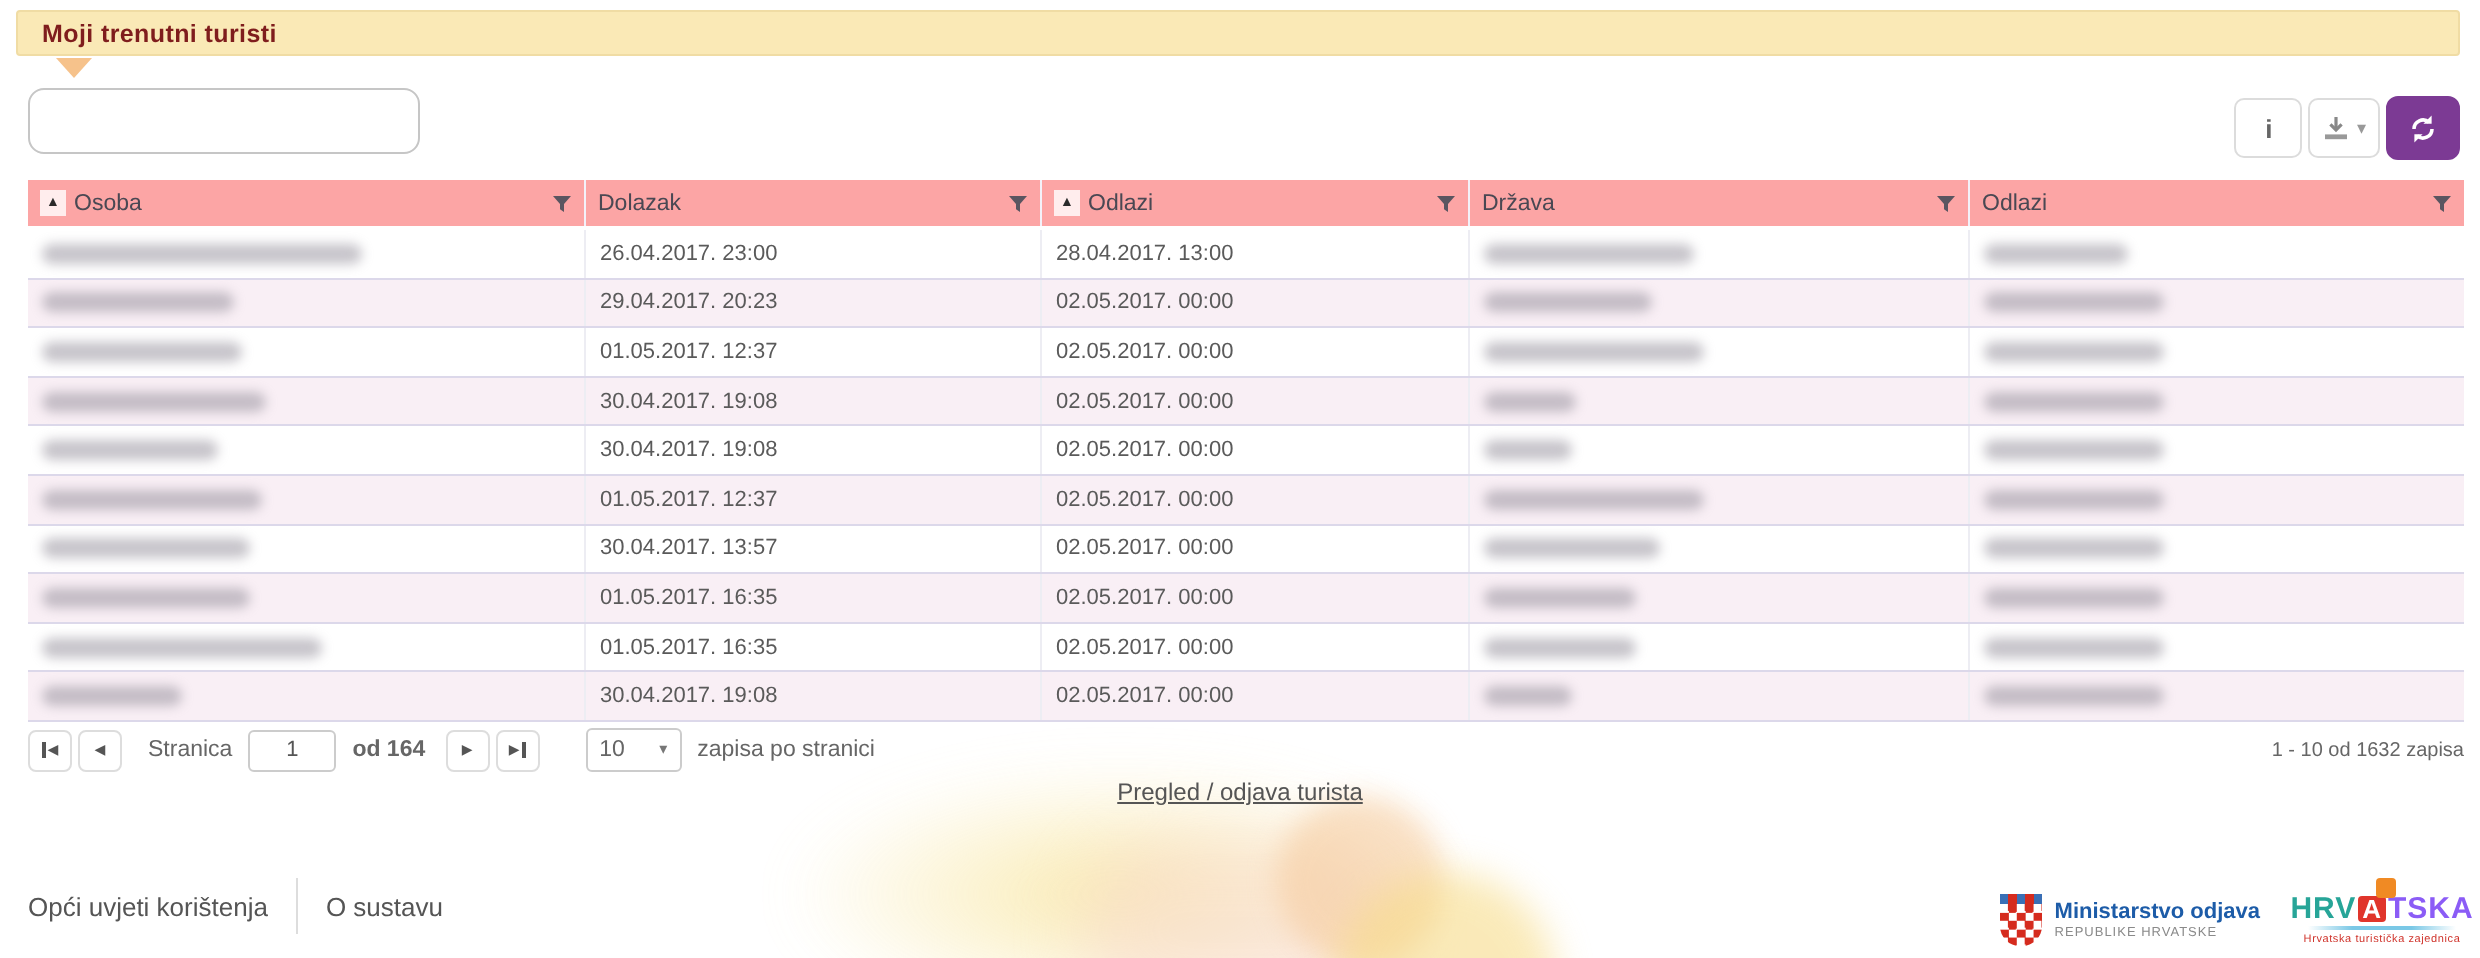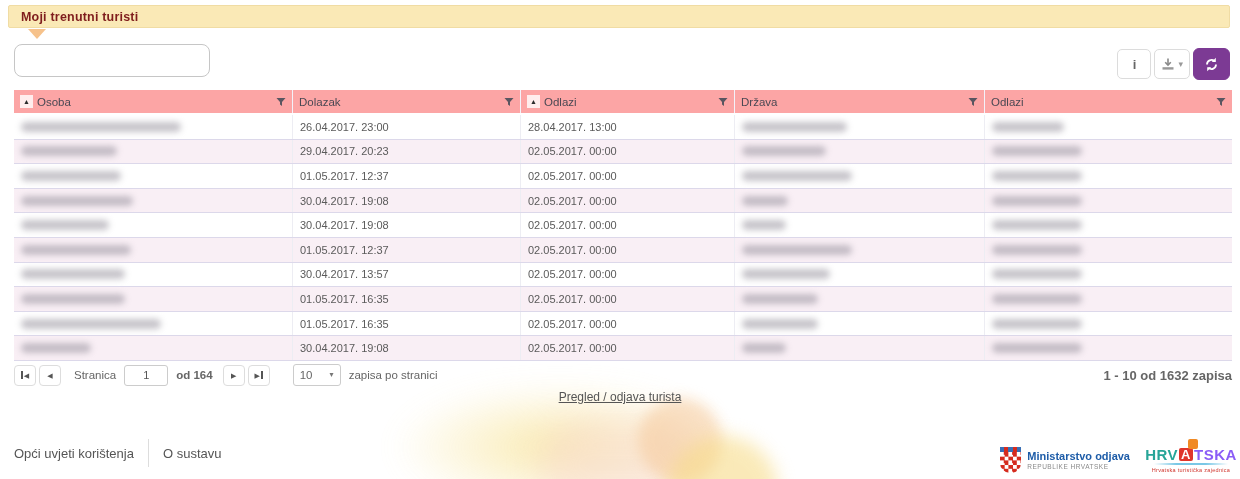"1 - 10 od 1632" .range { font-size: 13px -> 10px; font-weight: bold -> none }
